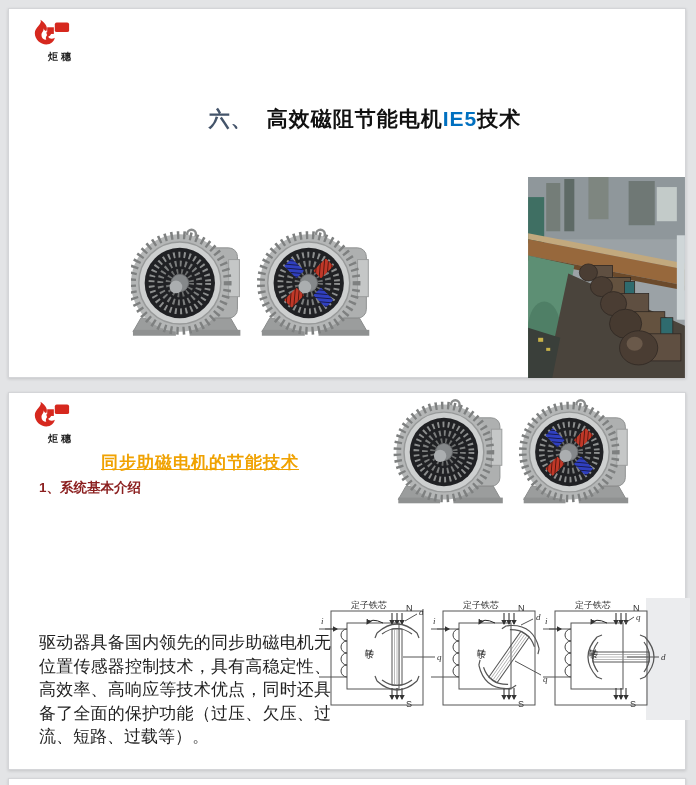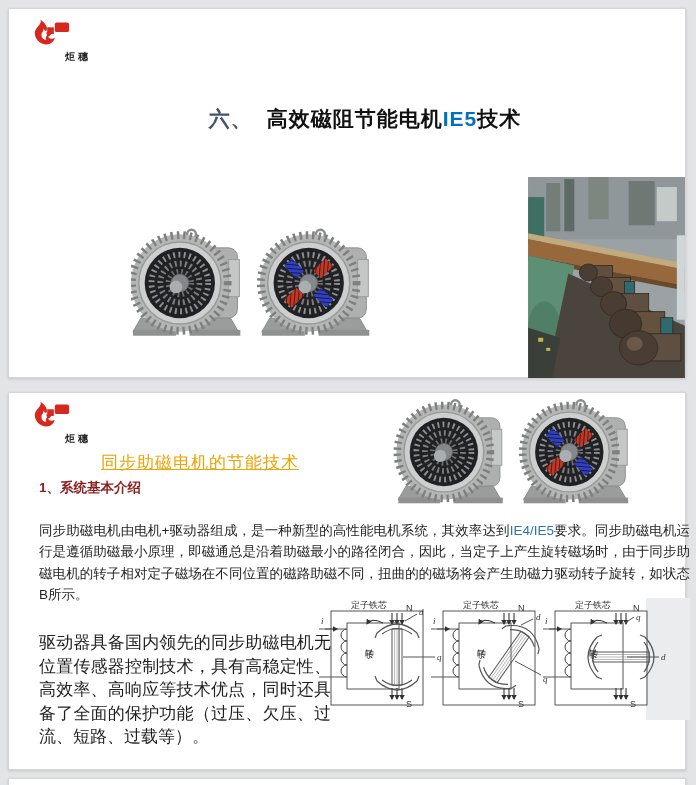"炬穗" .logo { text-align: right -> center }
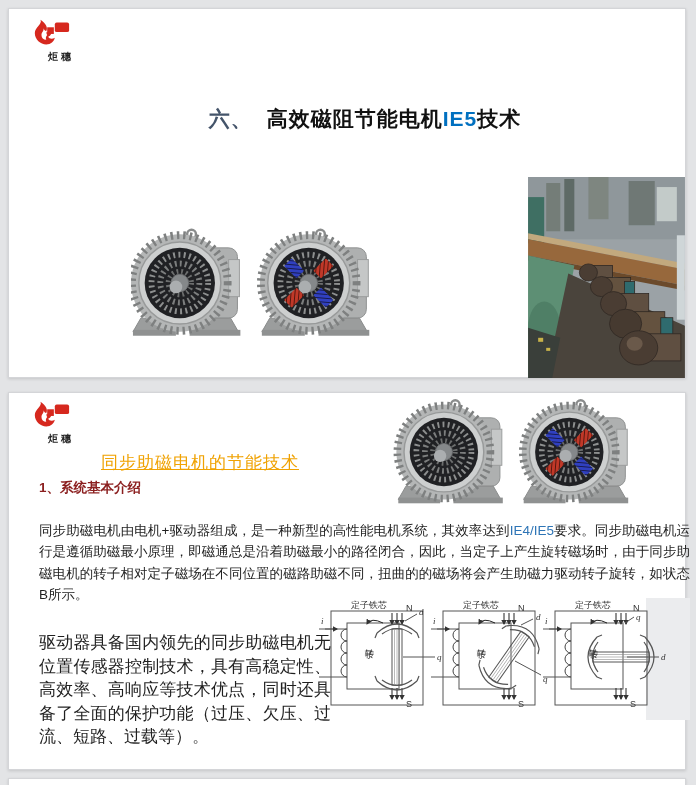"同步助磁电机的节能技术" .s2-heading { font-weight: normal -> bold }
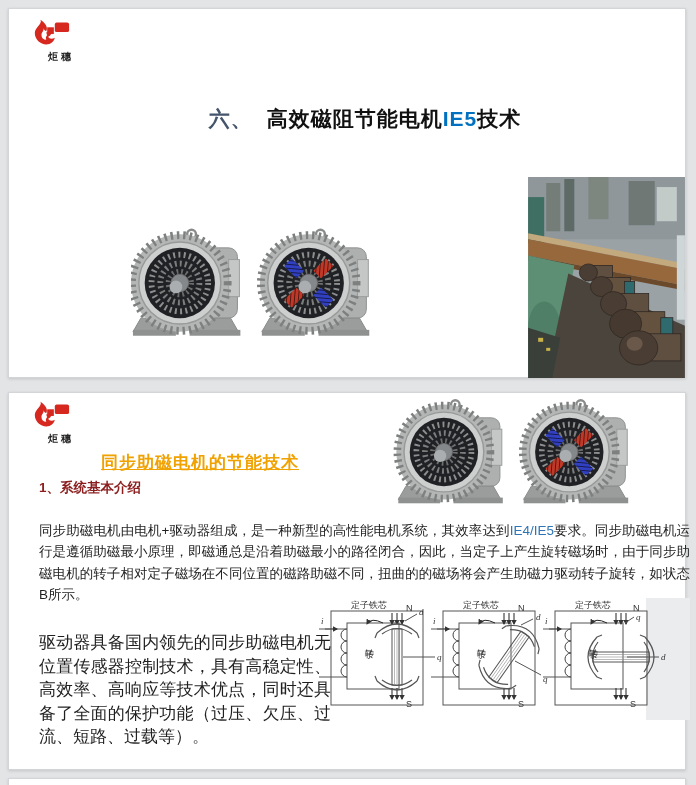"同步助磁电机由电机+驱动器组成，是一种新型的高性能电机系统，其效率达到IE4/I" p.s2-para1 { html: <p><span>同步助磁电机由电机+驱动器组成，是一种新型的高性能电机系统，其效率达到</span><span>IE4/IE5</span><span>要求。同步助磁电机运行是遵循助磁最小原理，即磁通总是沿着助磁最小的路径闭合，因此，当定子上产生旋转磁场时，由于同步助磁电机的转子相对定子磁场在不同位置的磁路助磁不同，扭曲的的磁场将会产生助磁力驱动转子旋转，如状态B所示。</span></p> -> none }
